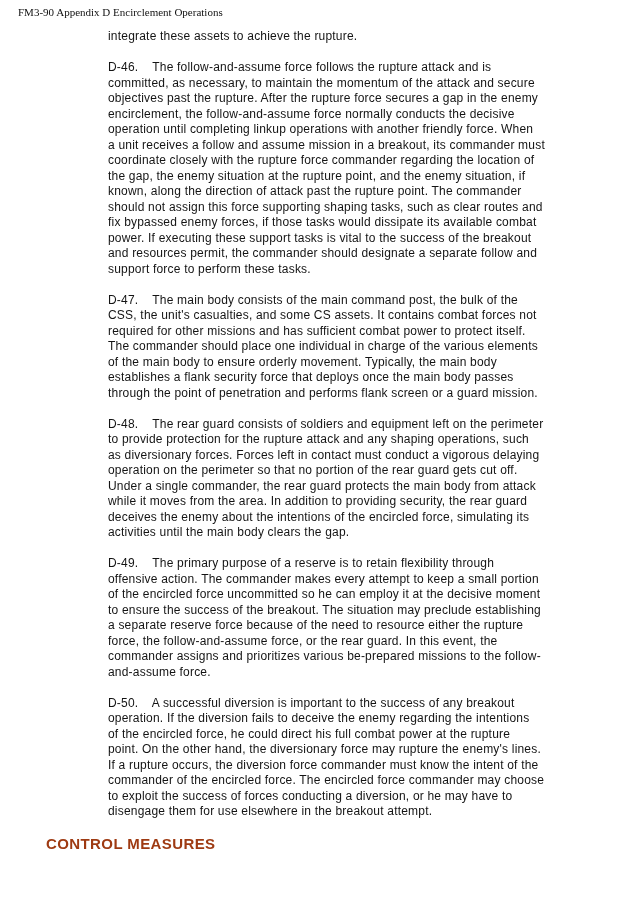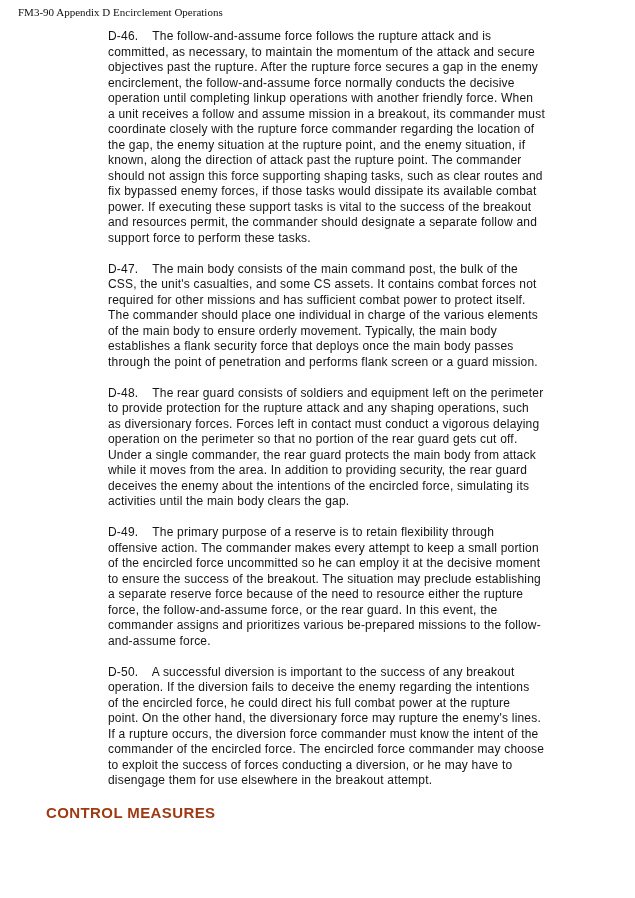"integrate these assets to achieve" div.para { html: none -> <div>integrate these assets to achieve the rupture.</div> }
